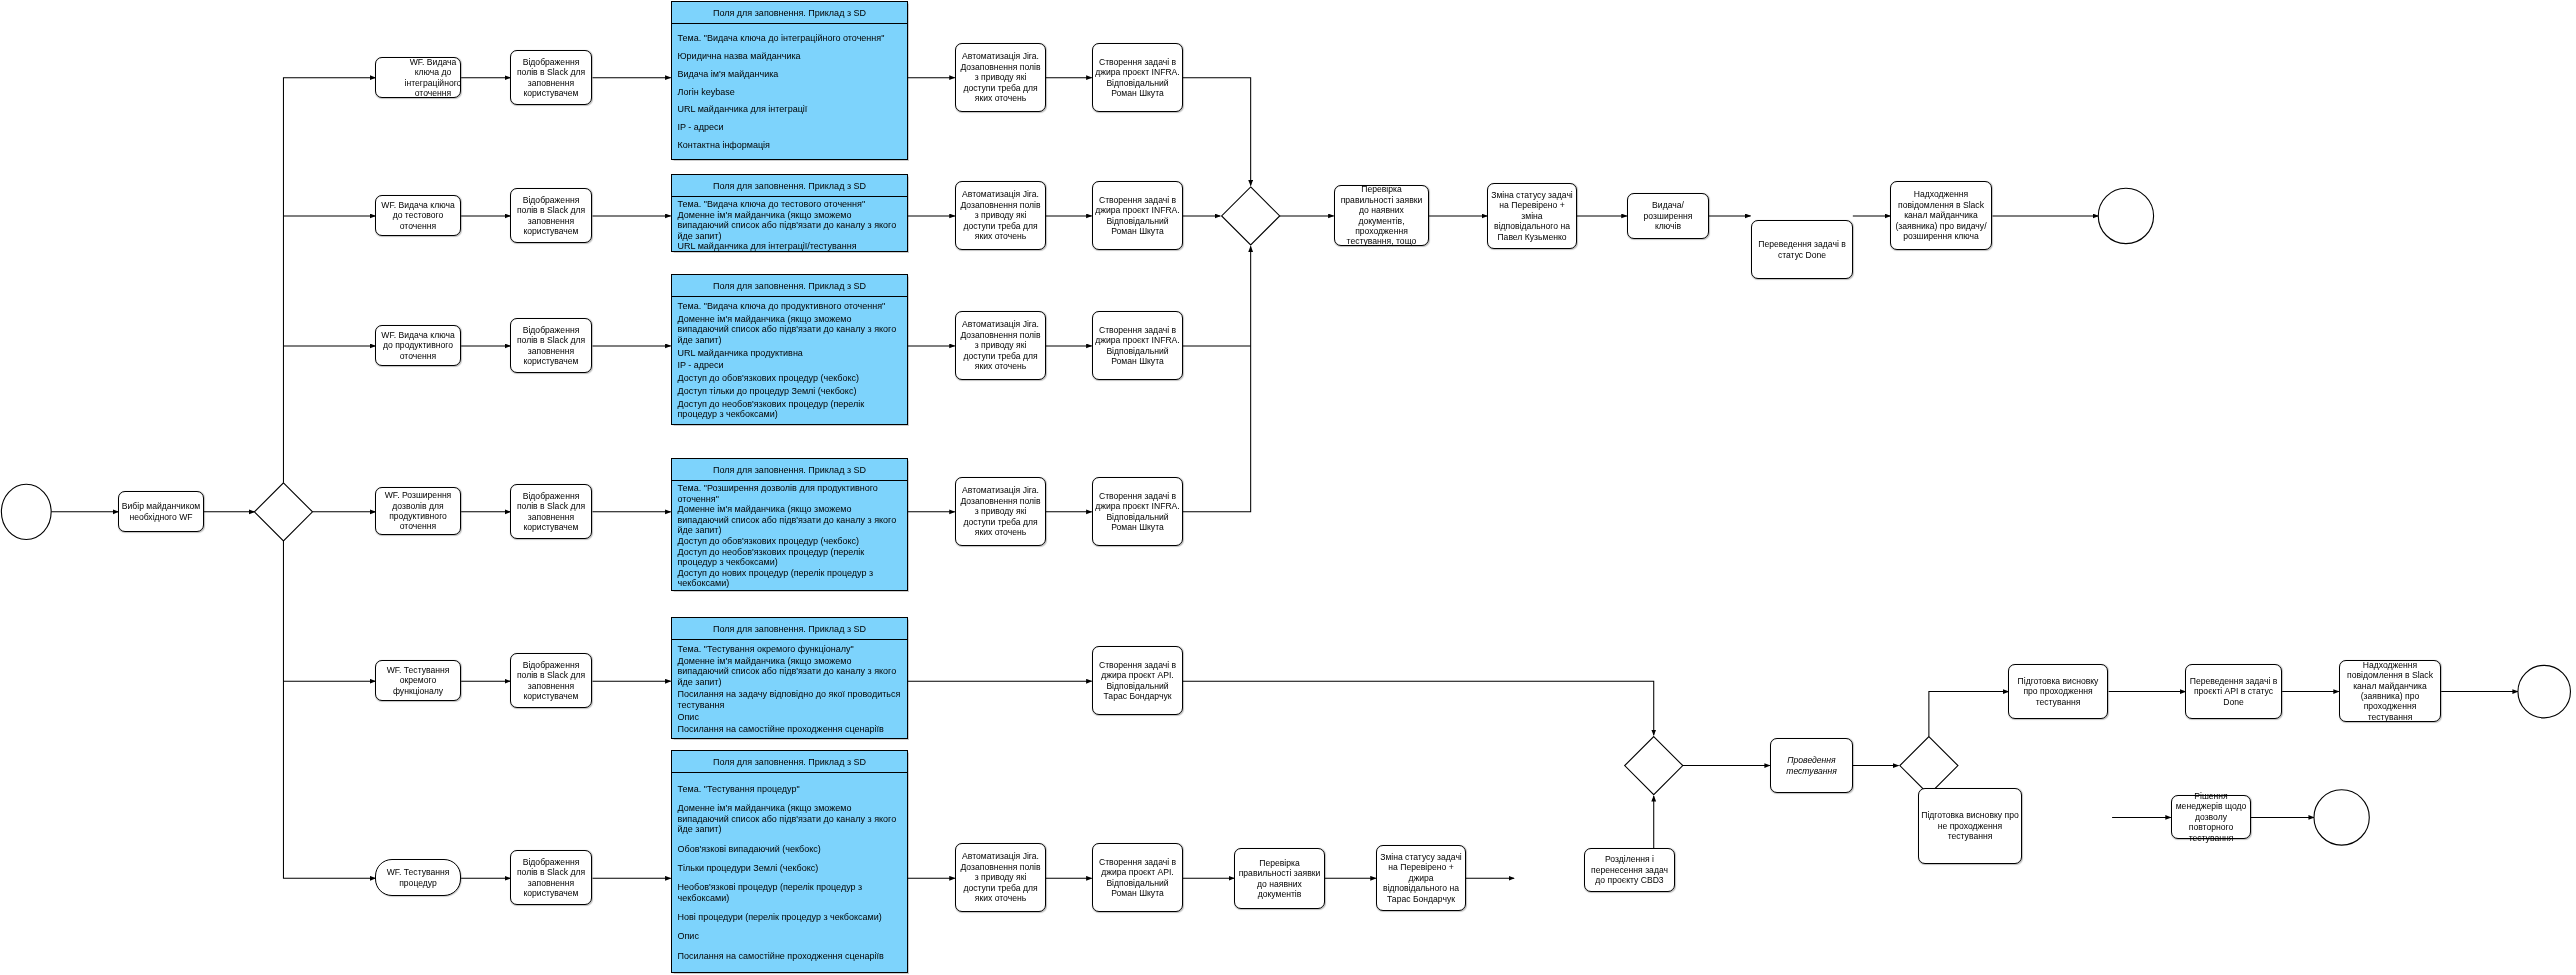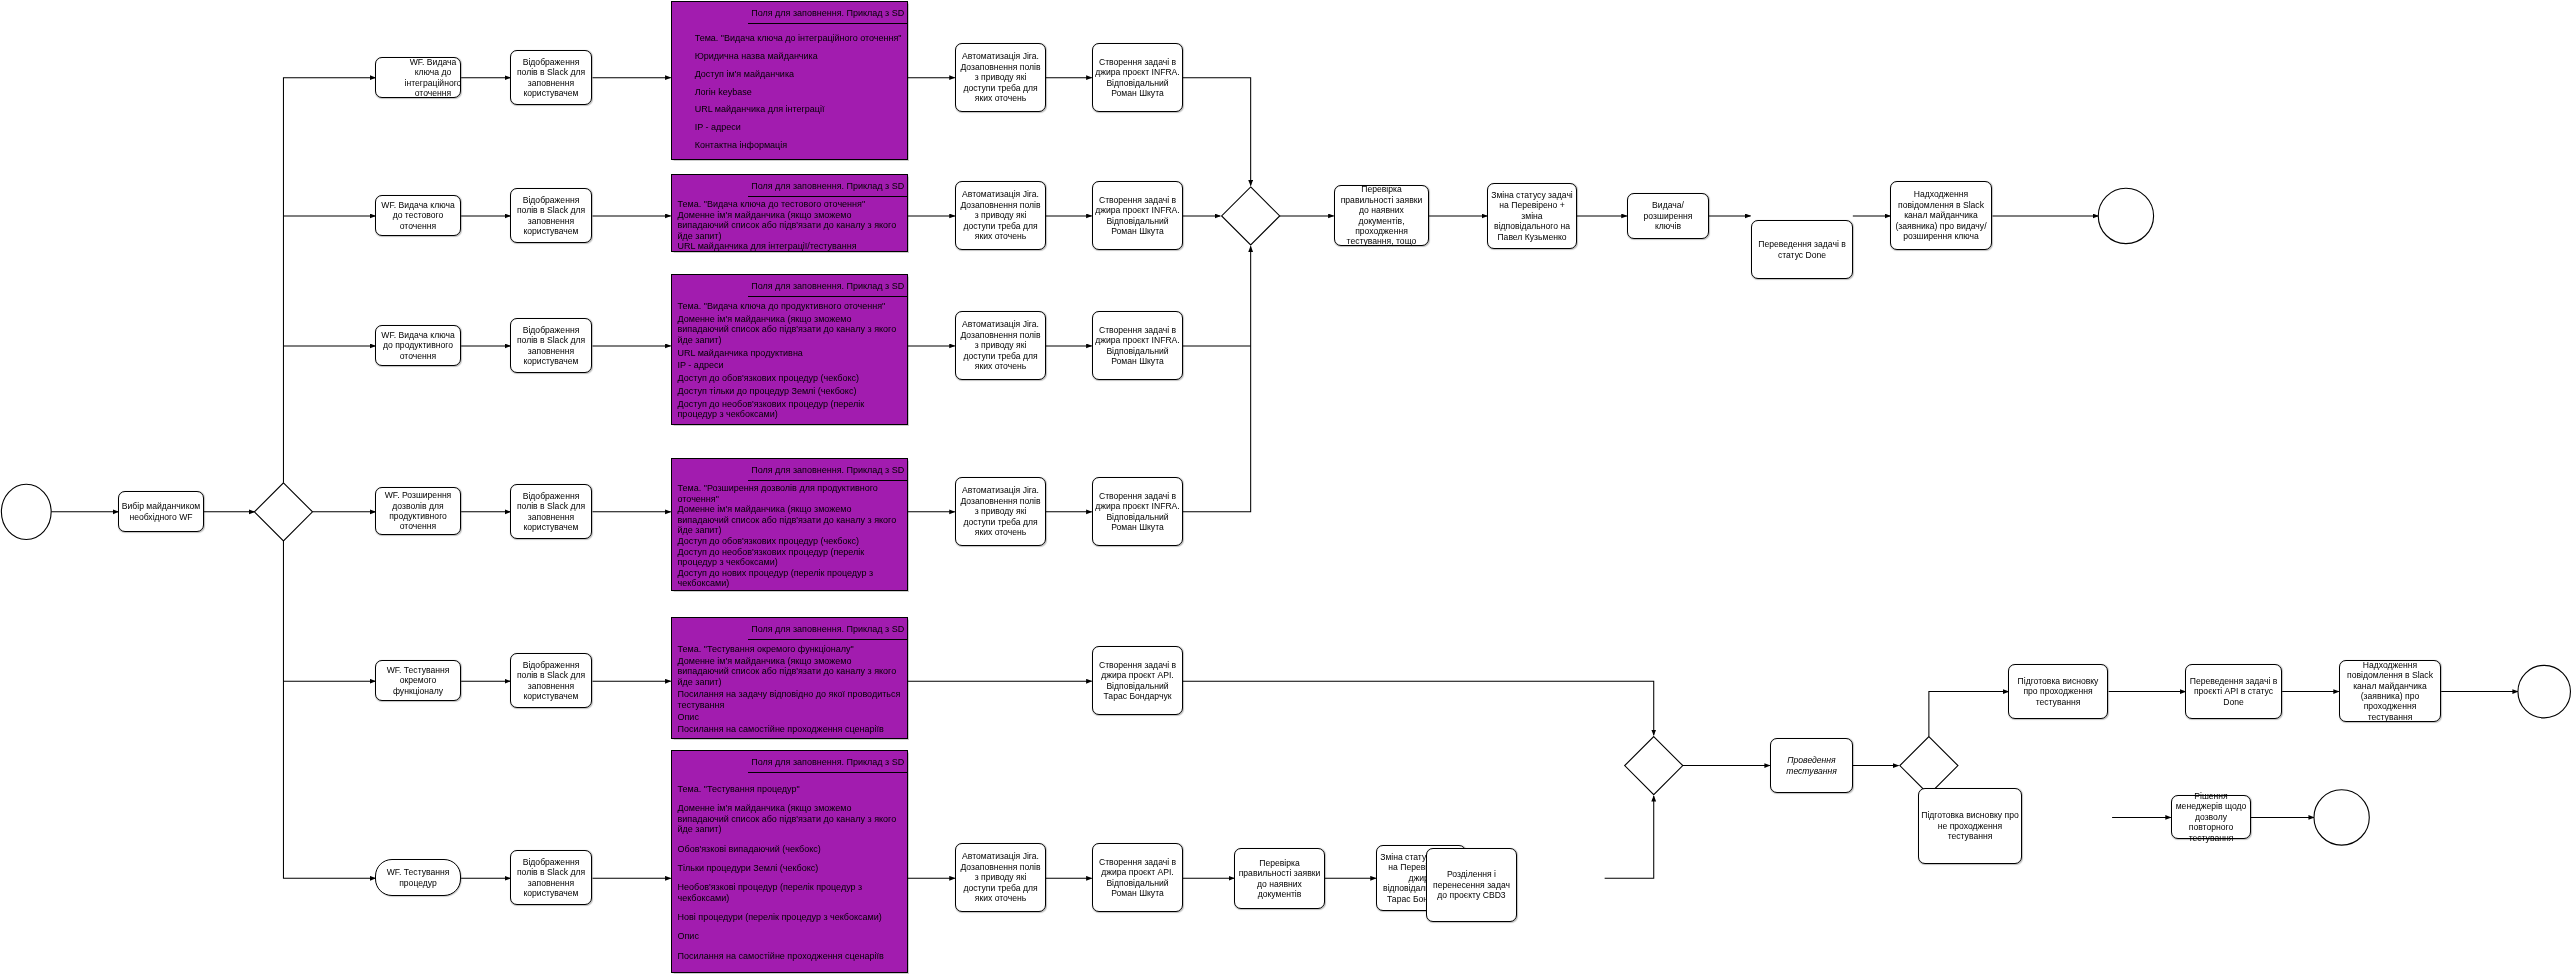"Поля для заповнення. Приклад з" .fields { align-items: flex-end -> none; background: #a21caf -> #7dd3fc }
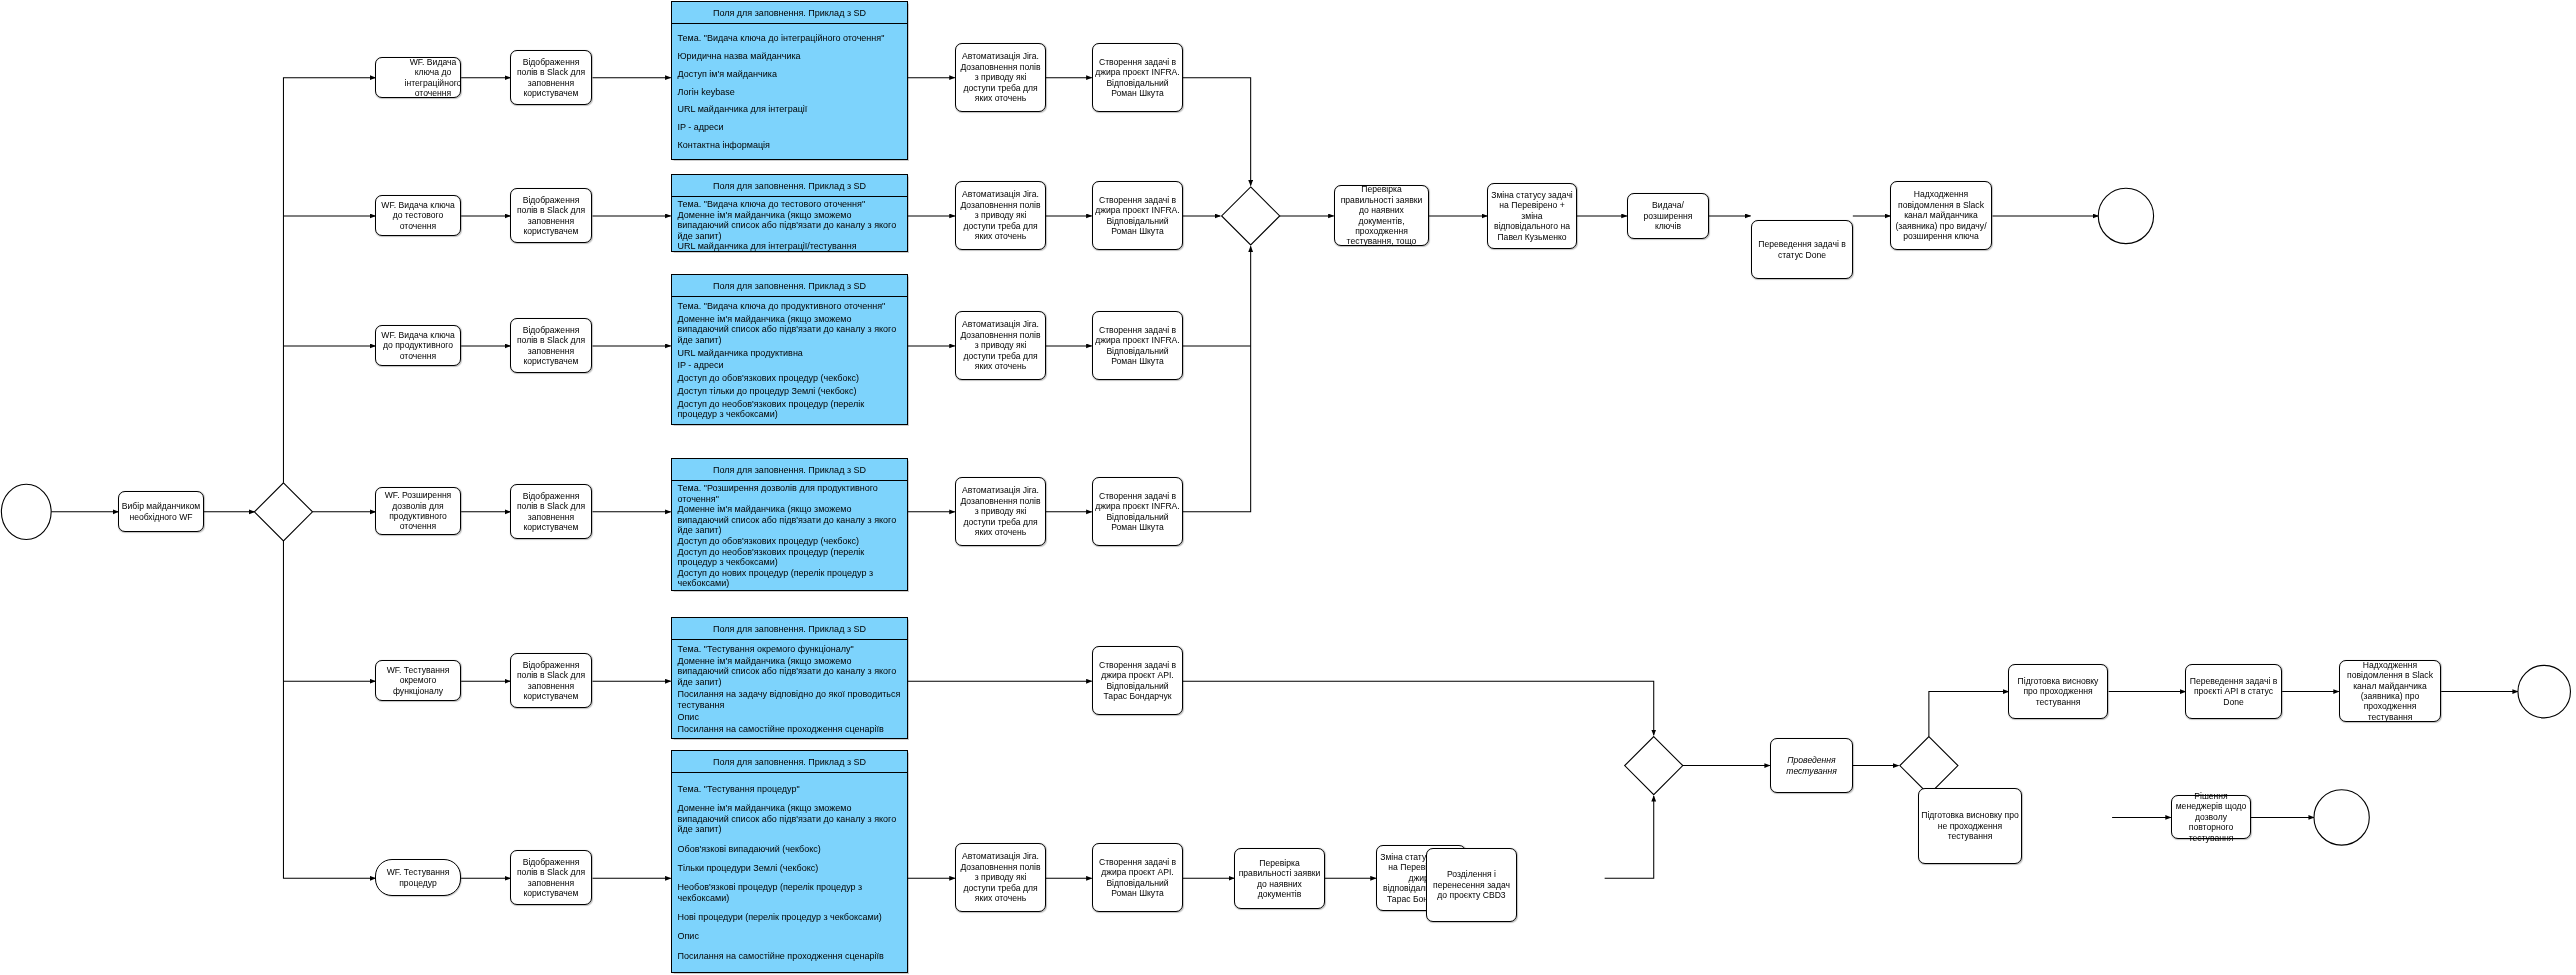"Доступ ім'я майданчика" div { text: Доступ -> Видача }
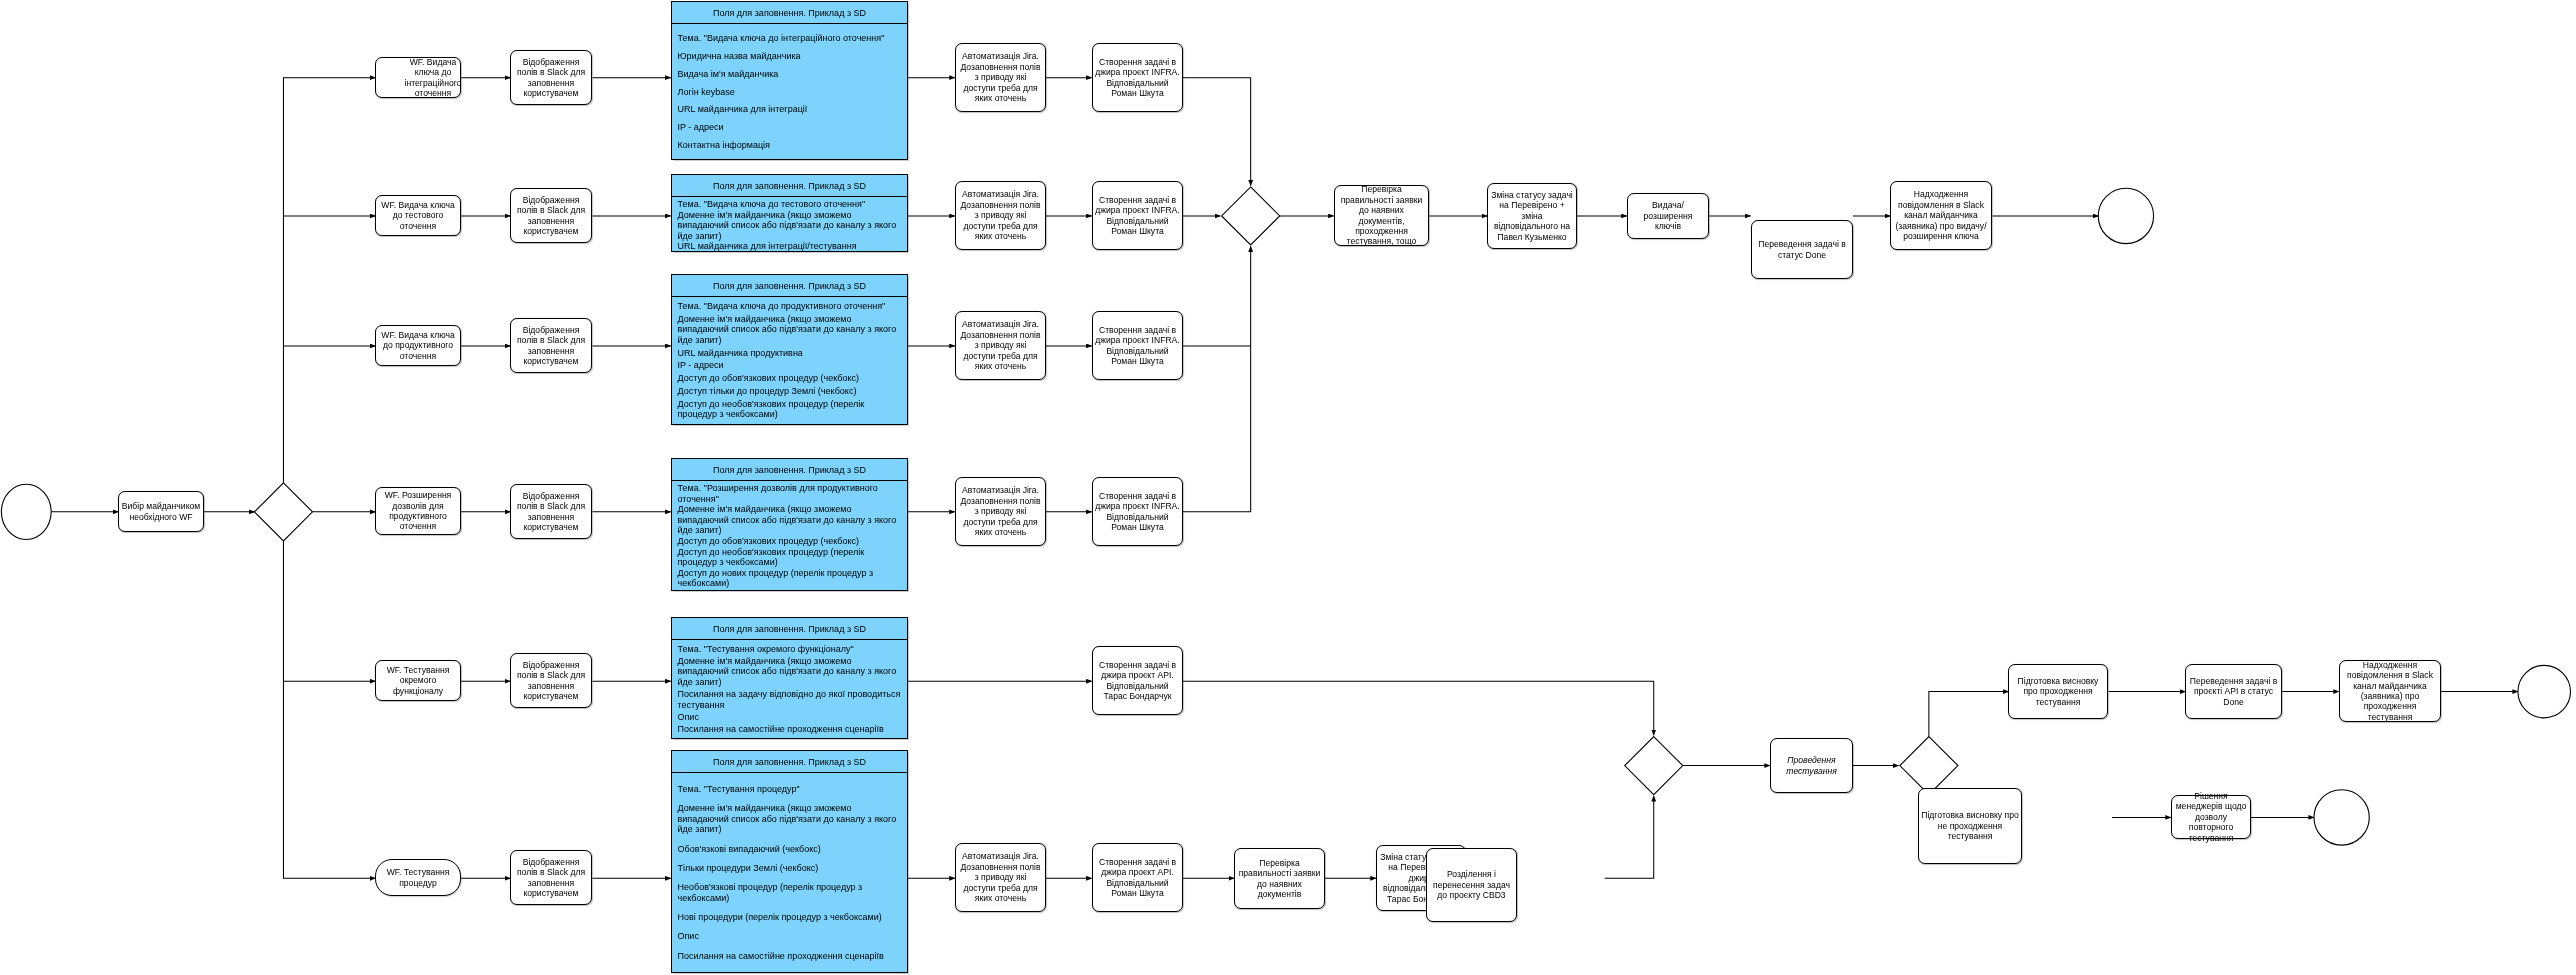"Розділення і перенесення задач до" div.node { height: 74px -> 44px; left: 1426px -> 1584px }
